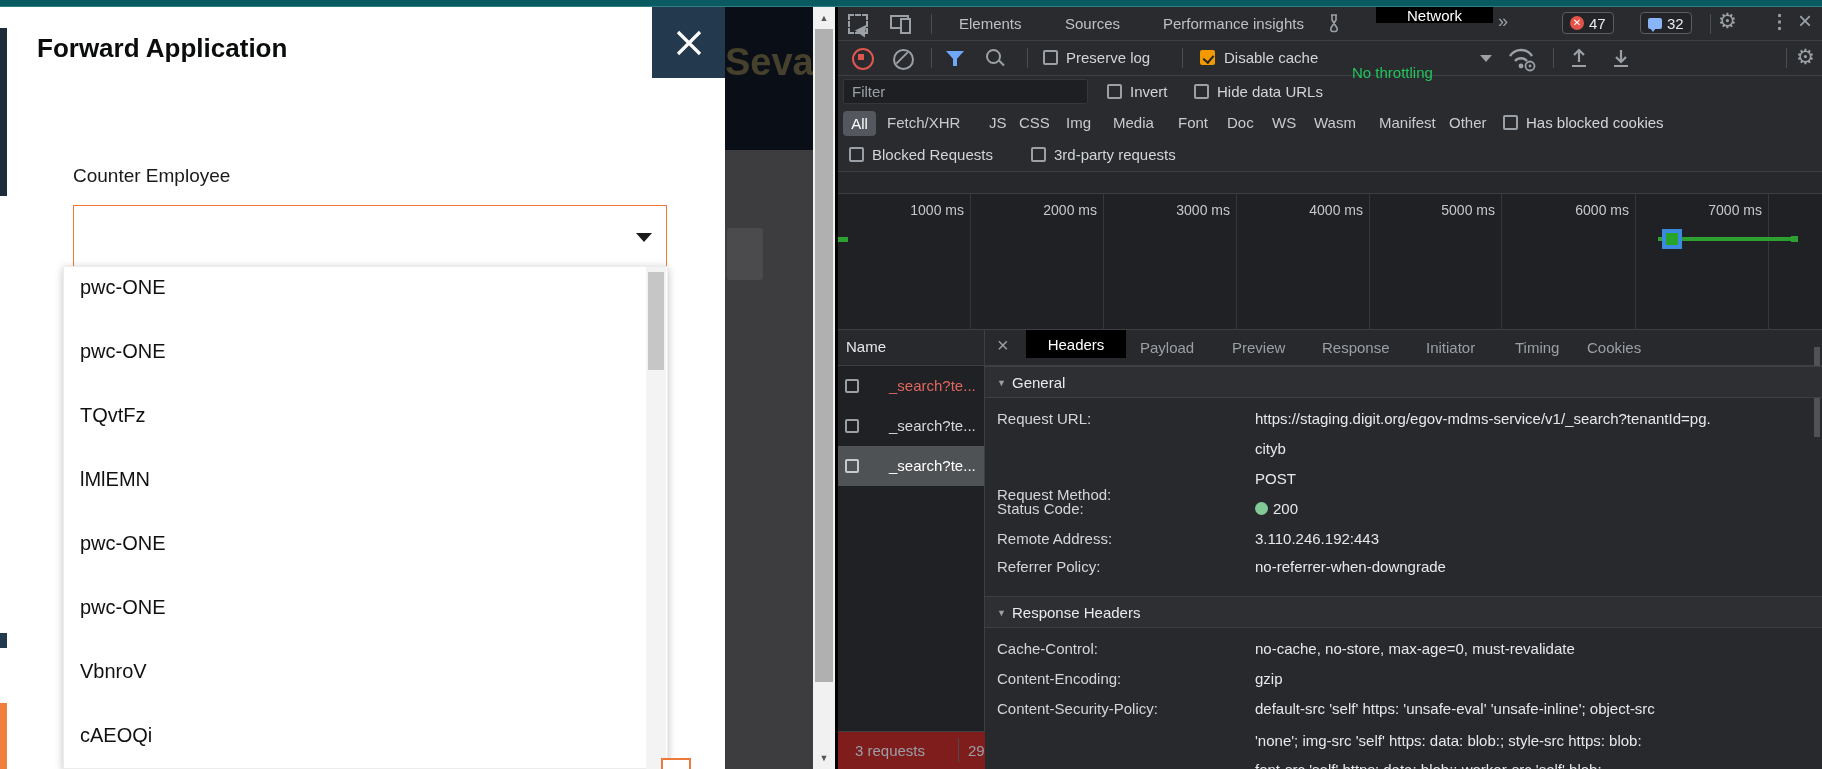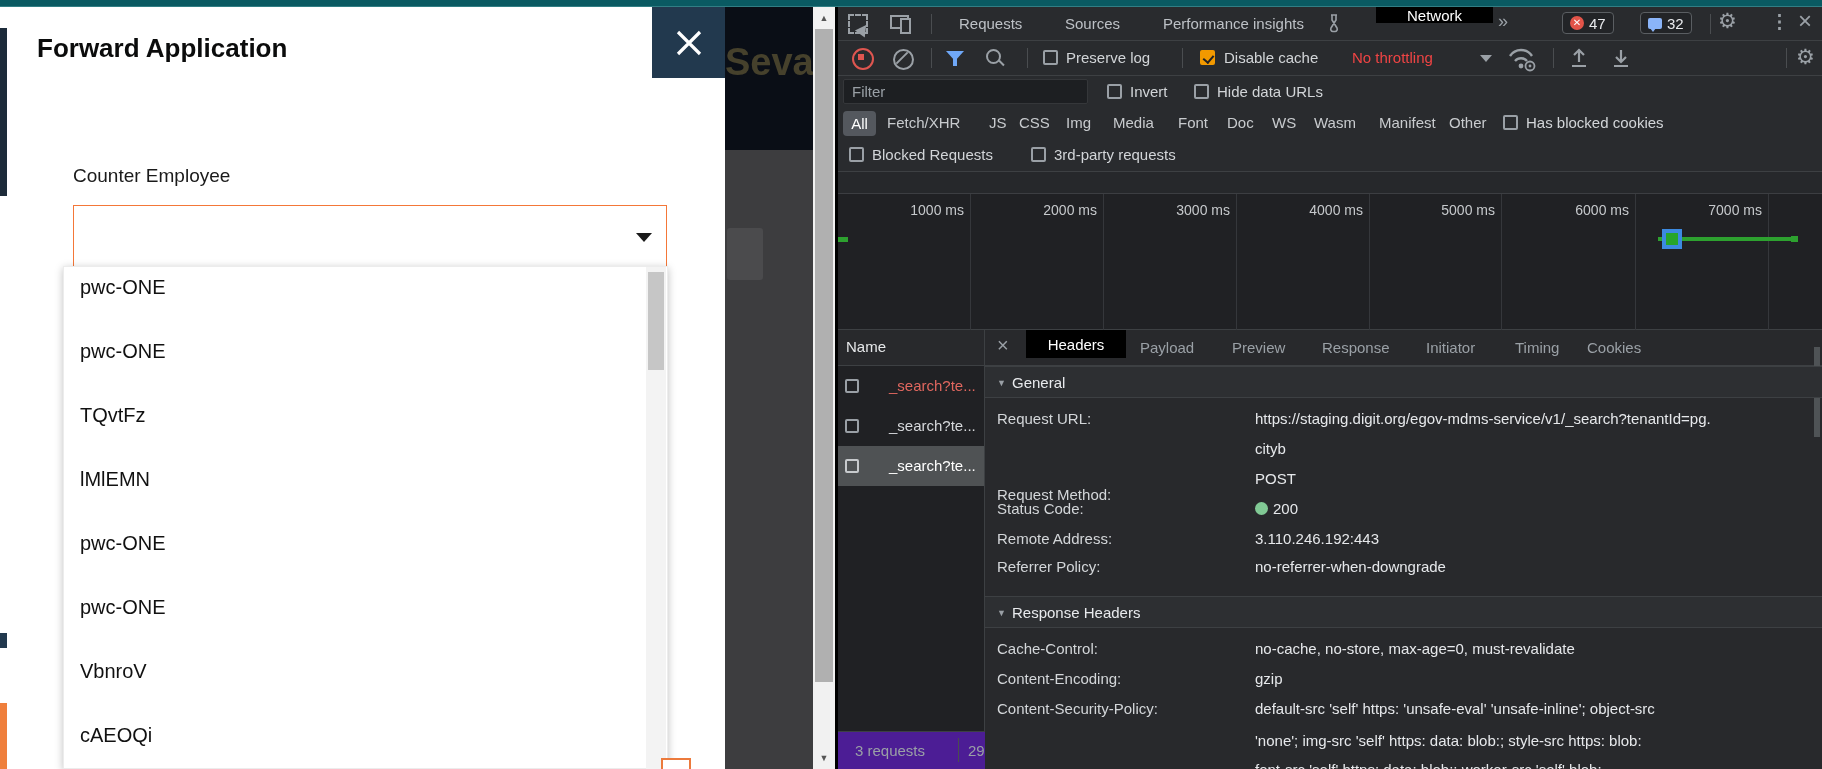"Requests" div.abs { text: Requests -> Elements }
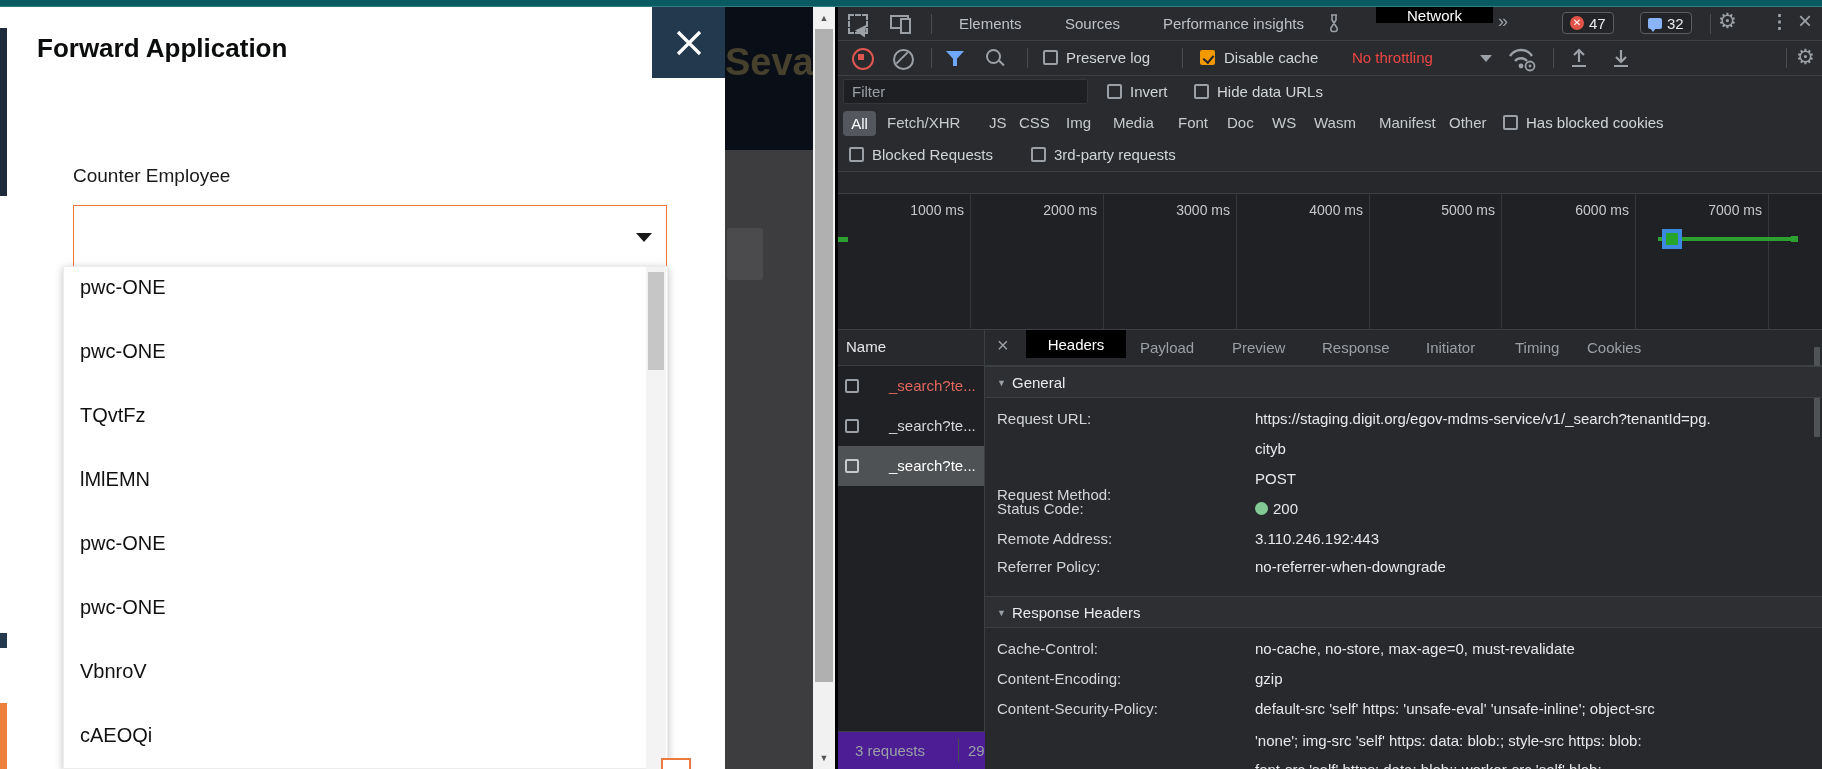"No throttling" div.abs { color: #ef4444 -> #22c55e; top: 42px -> 57px }
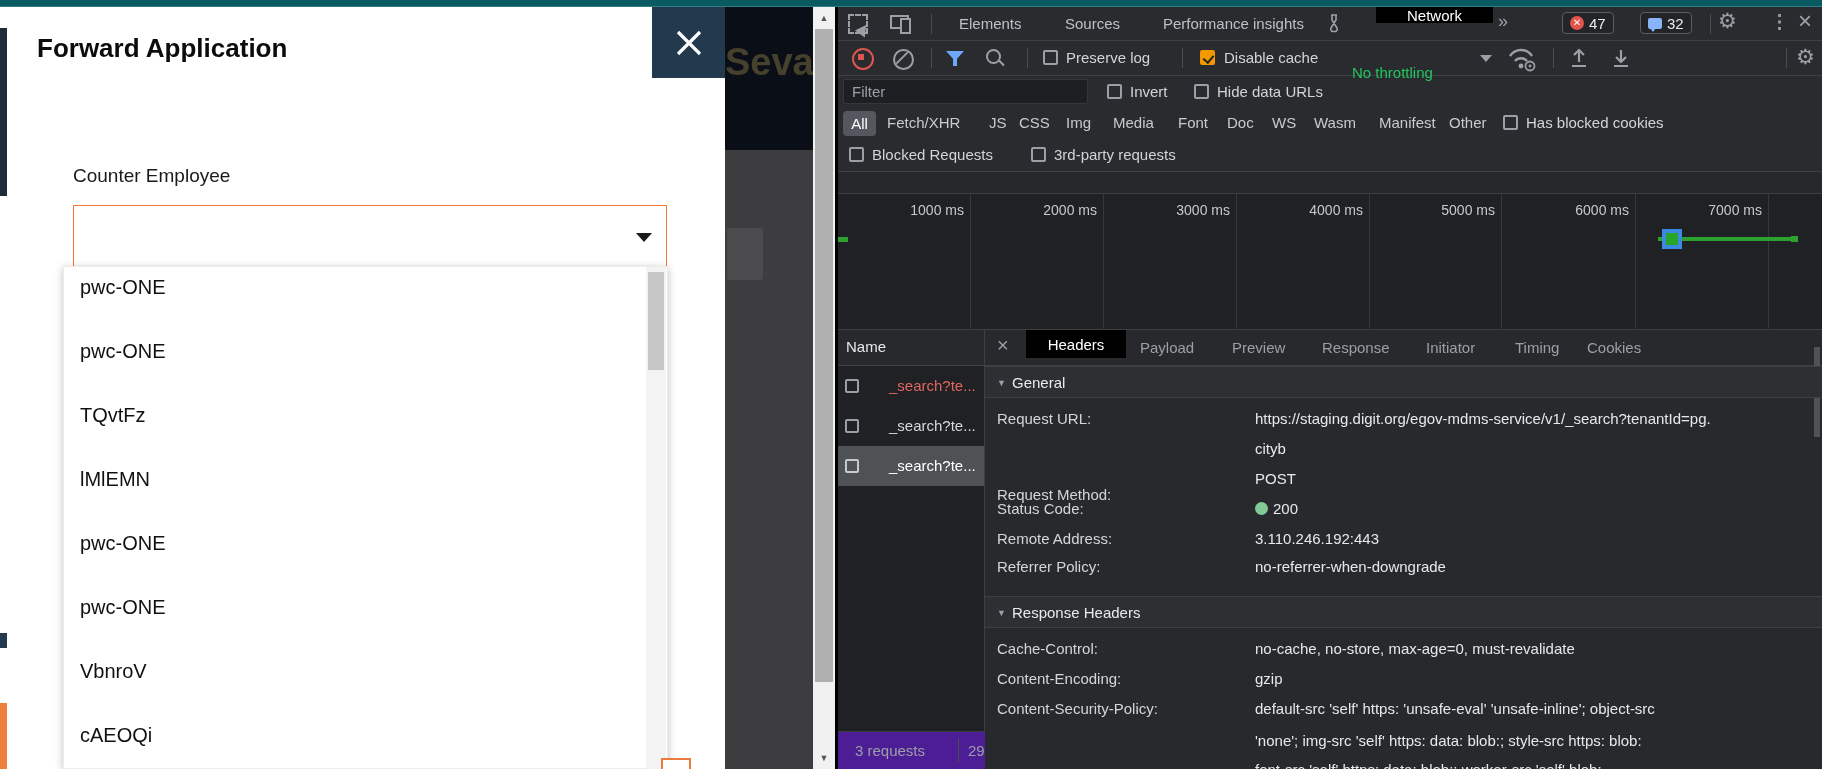"3 requests" div.abs { background: #4c1d95 -> #7f1d1d }
